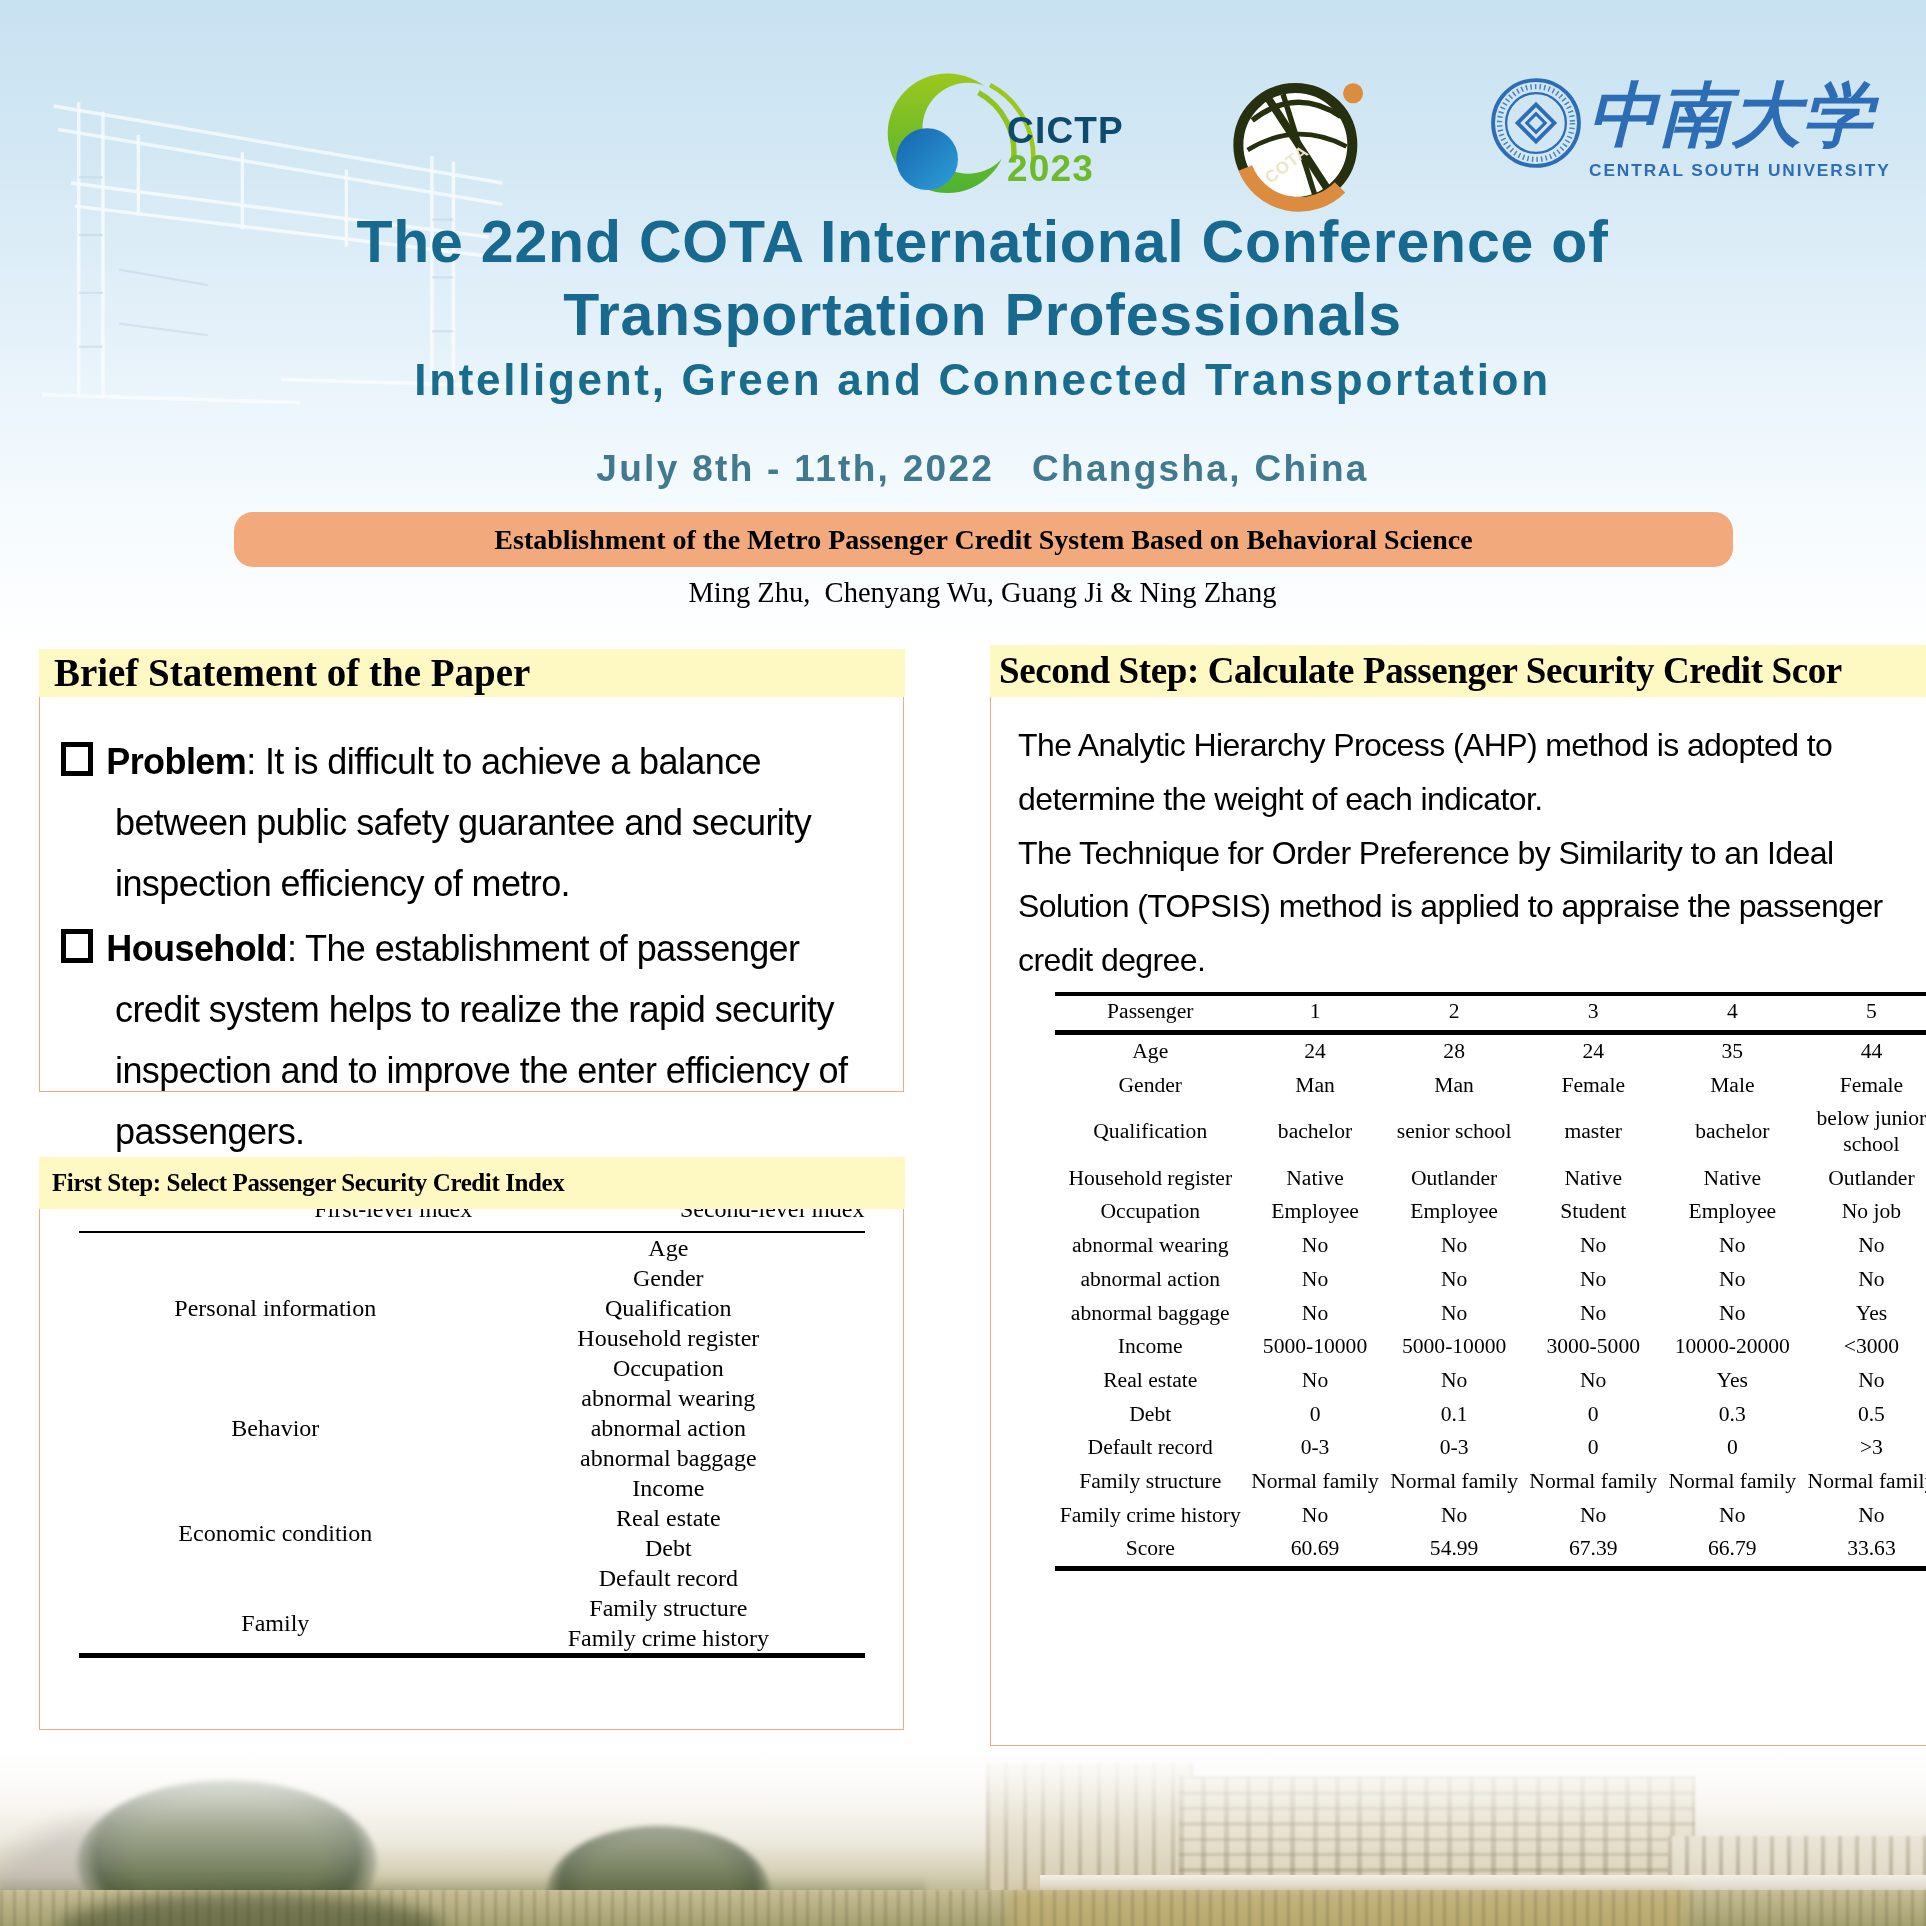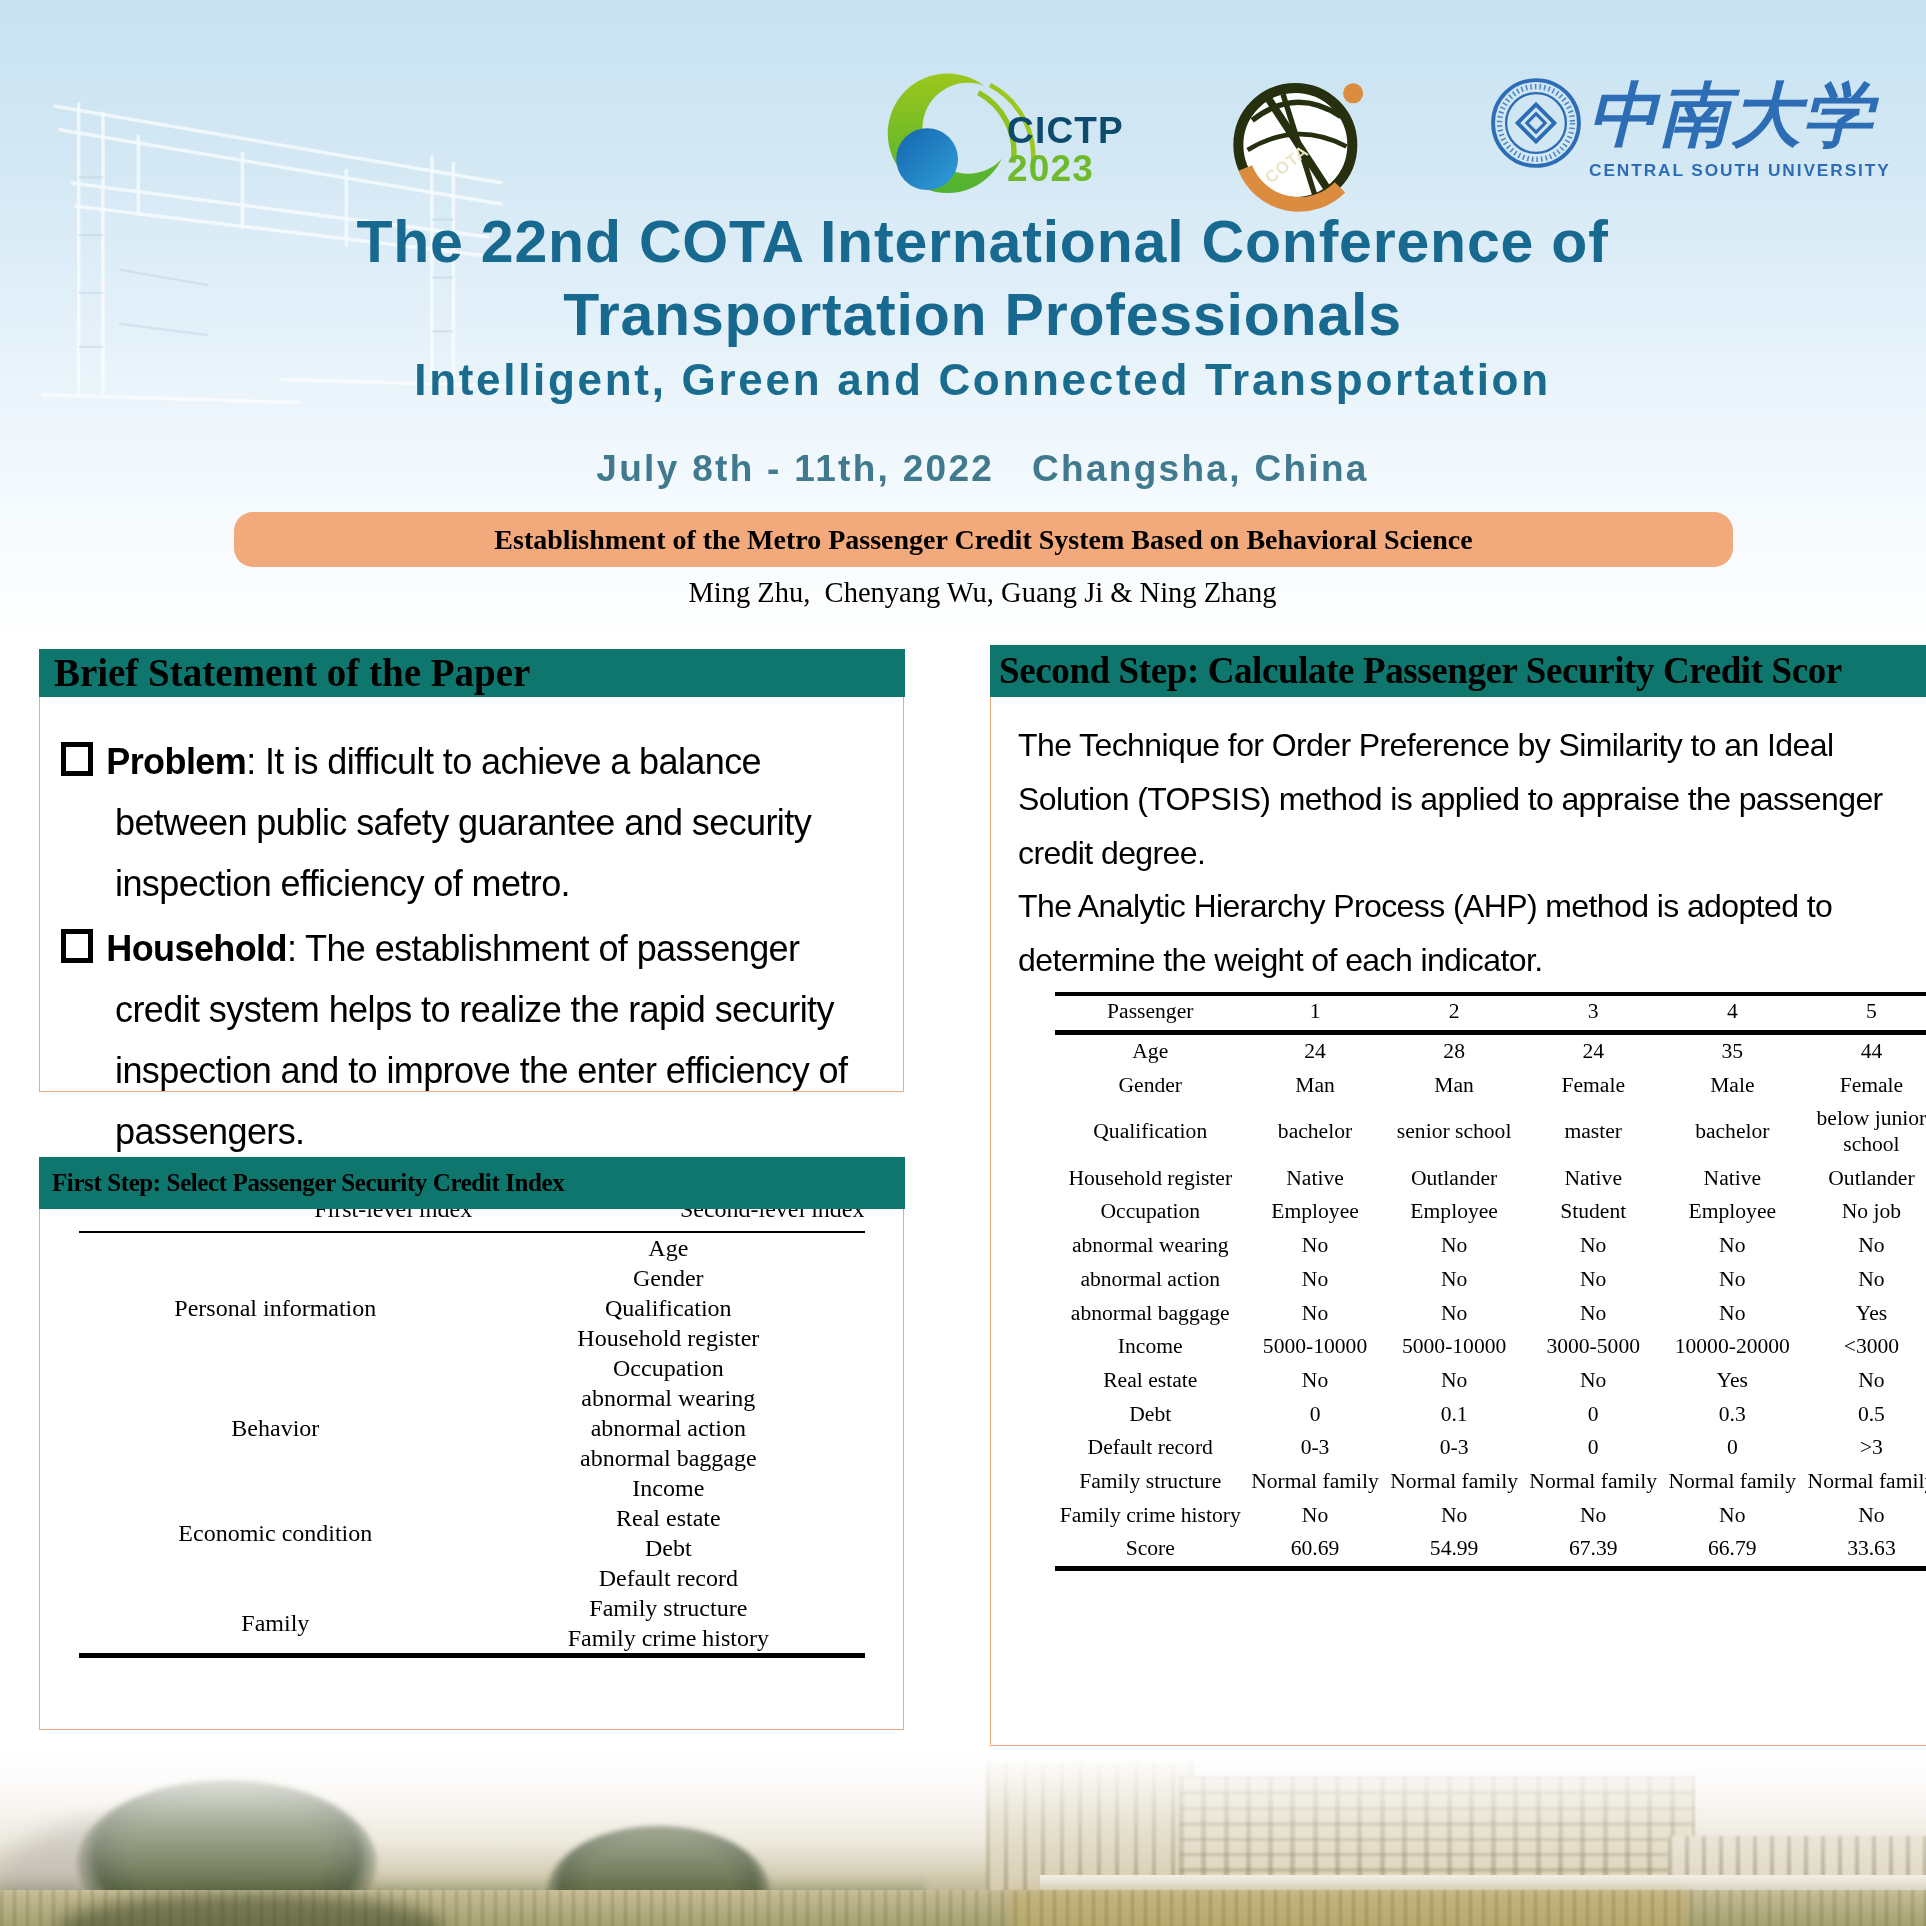"Brief Statement of the Paper" .panel-head { background: #0f766e -> #fef9c3 }
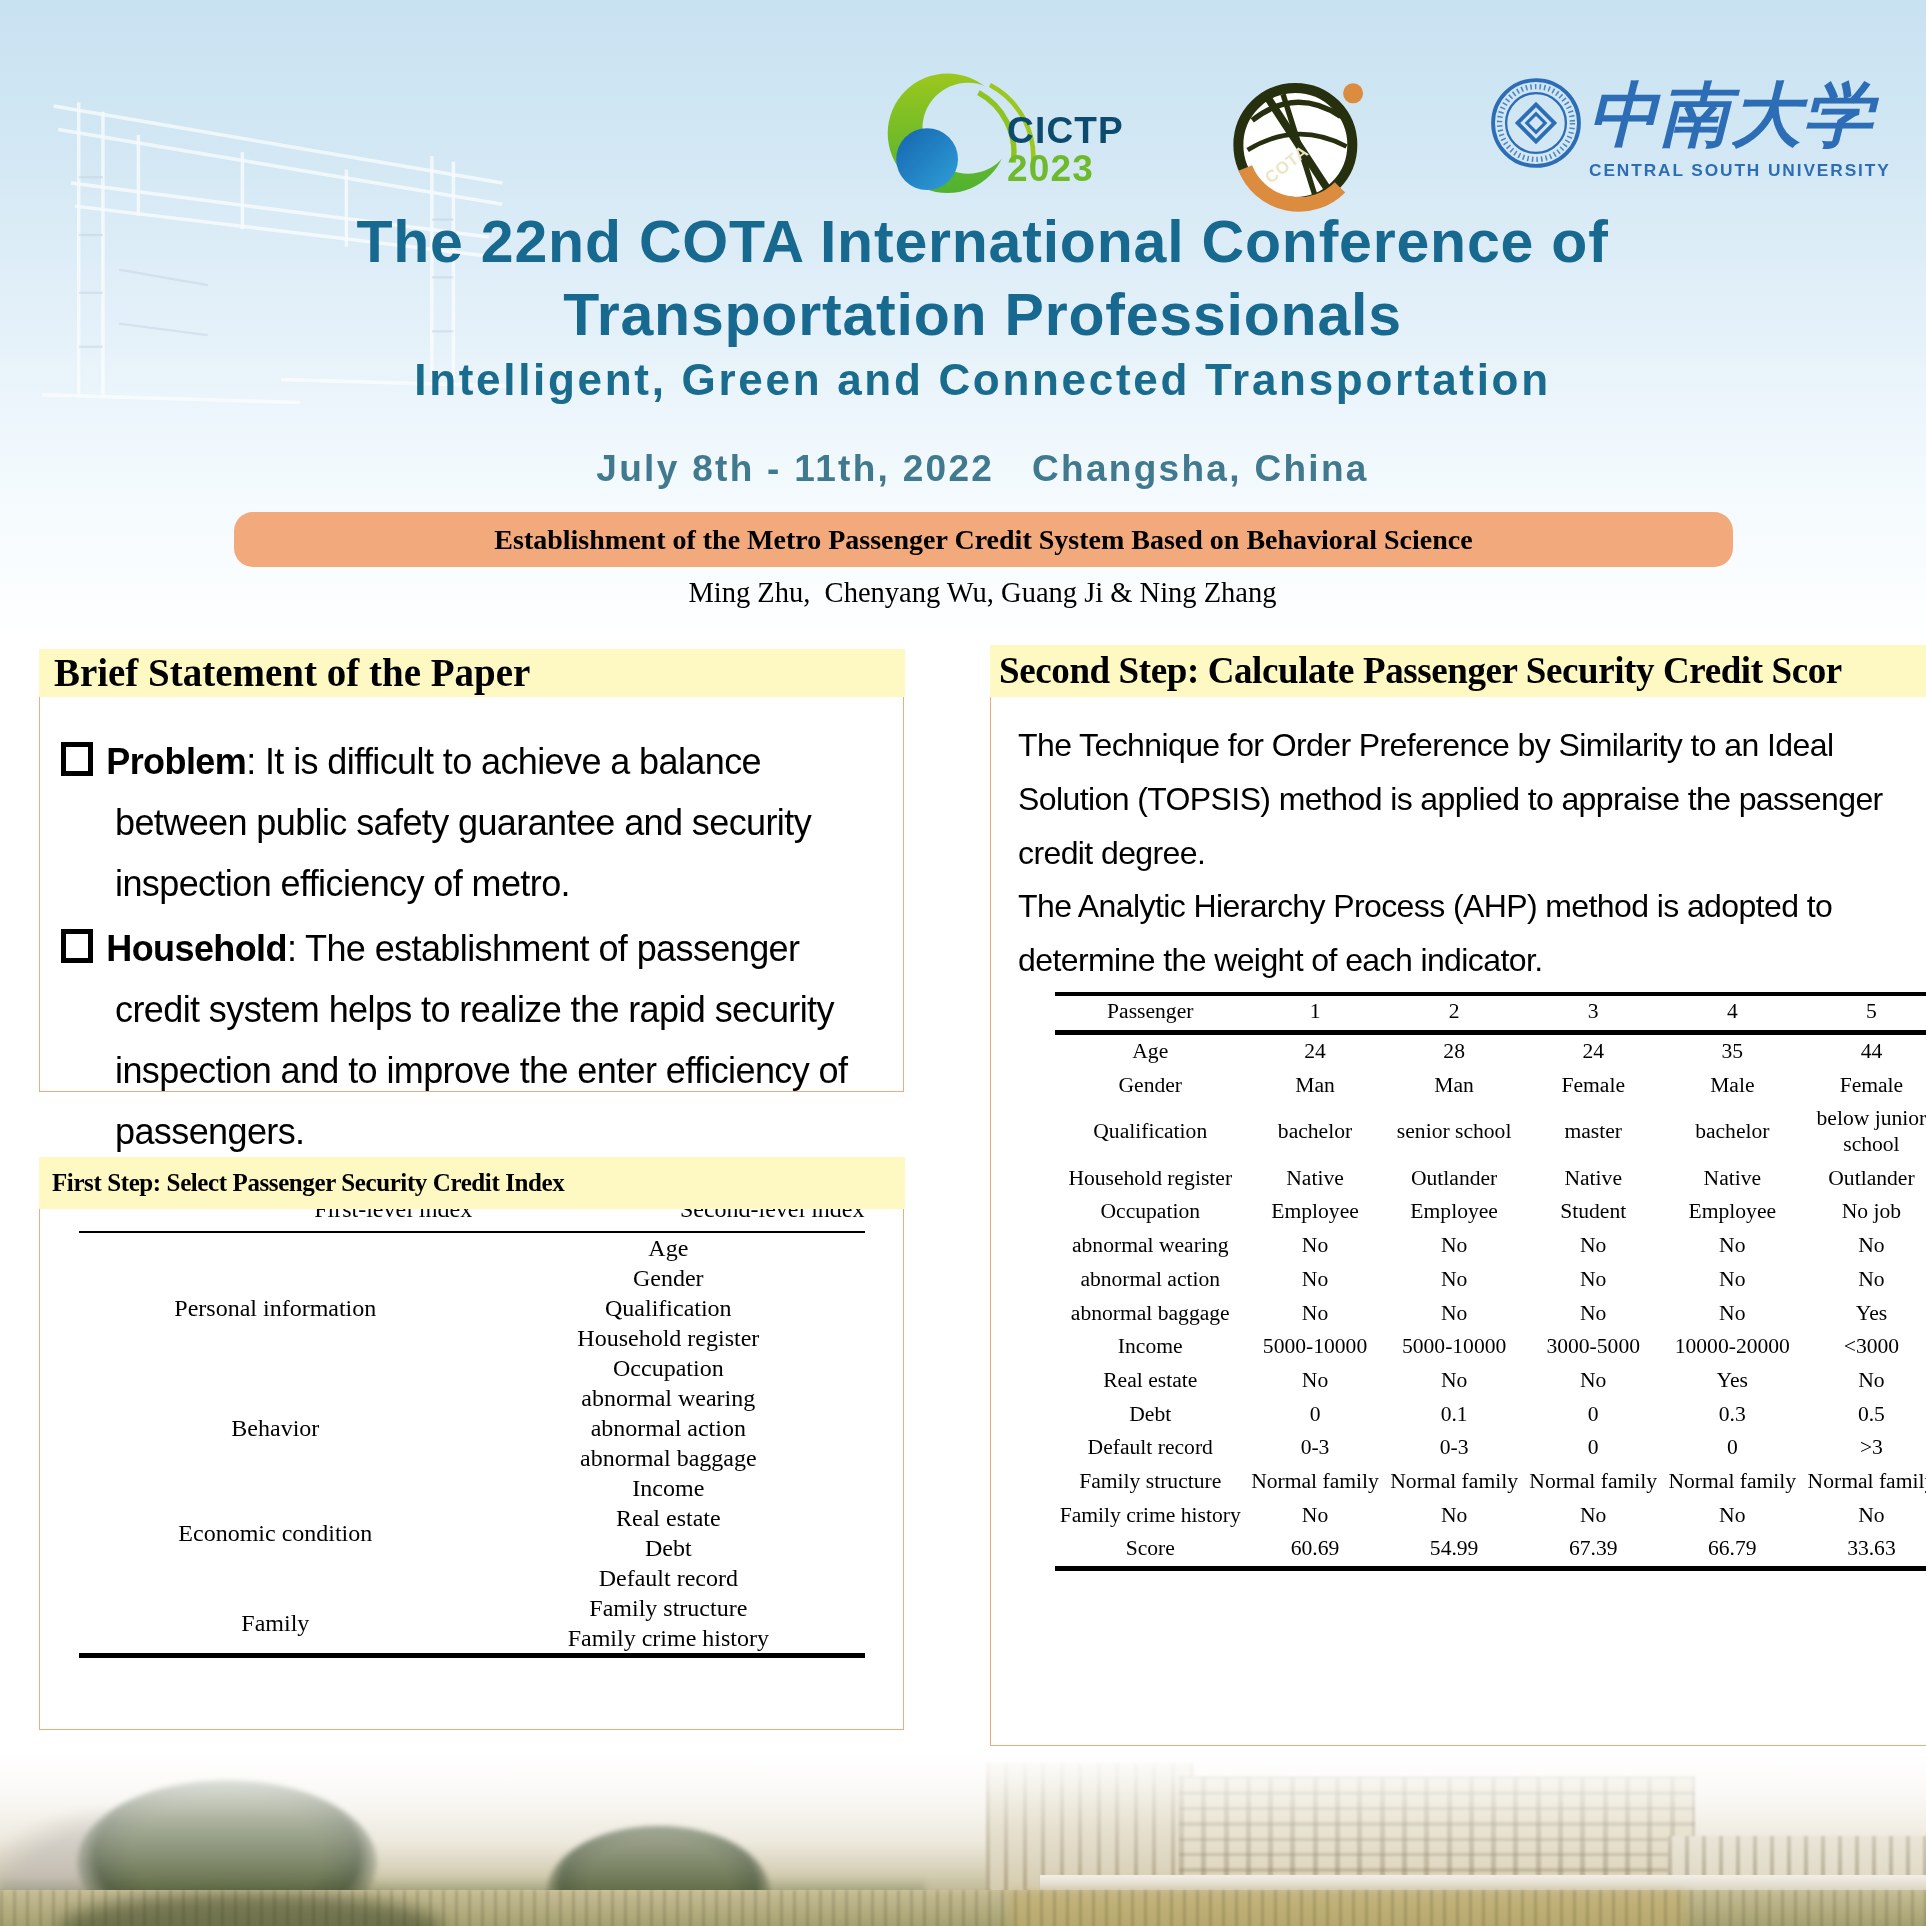"The Technique for Order Preference" p { order: before "The Analytic Hierarchy Process (AHP)" -> after "The Analytic Hierarchy Process (AHP)" }
